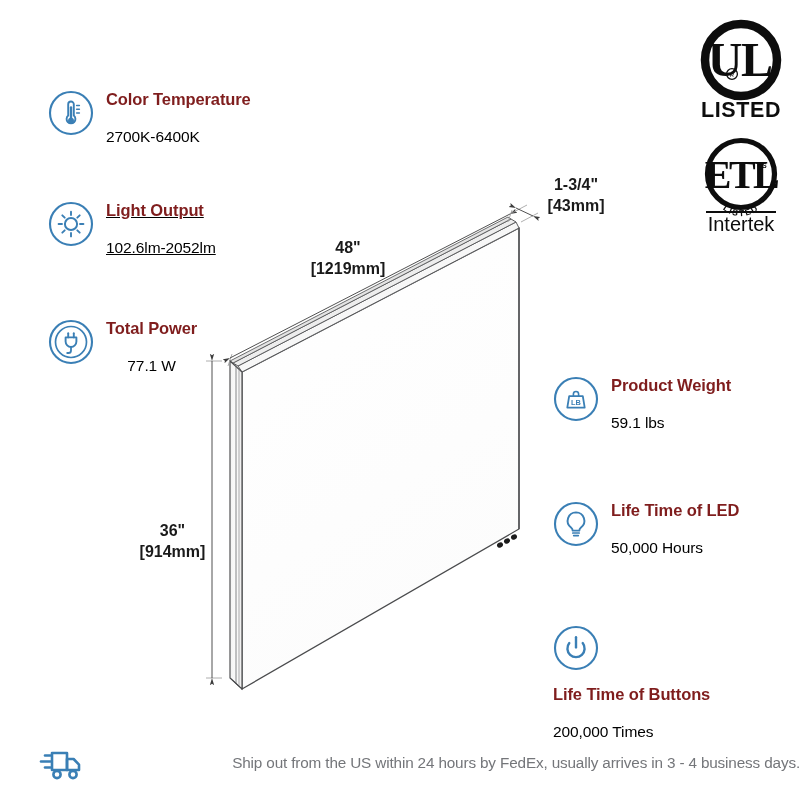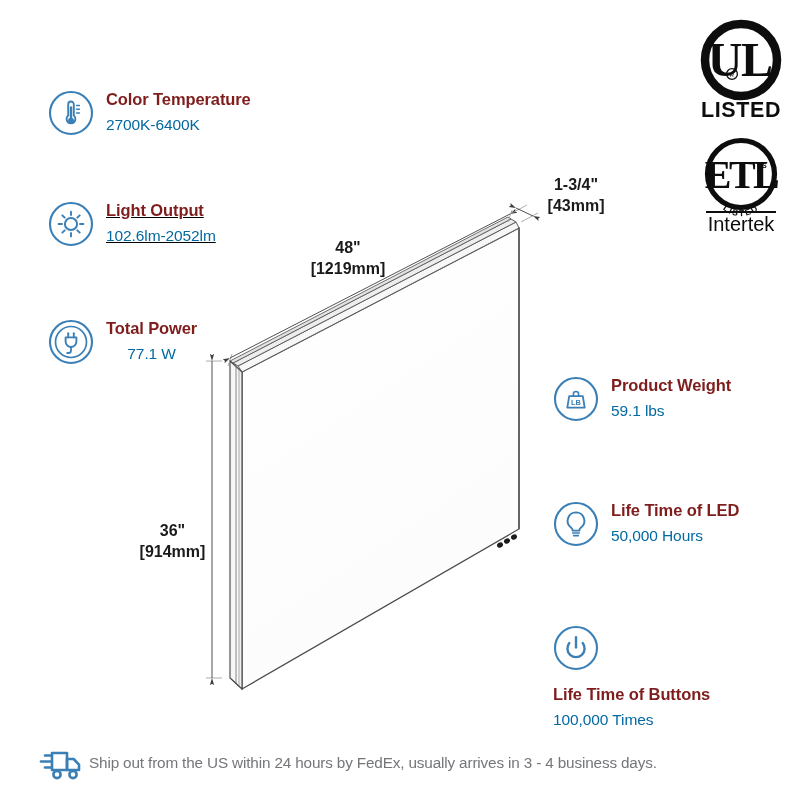"2700K-6400K" .spec-value { color: #0369a1 -> #000000; margin-top: 3px -> 15px }
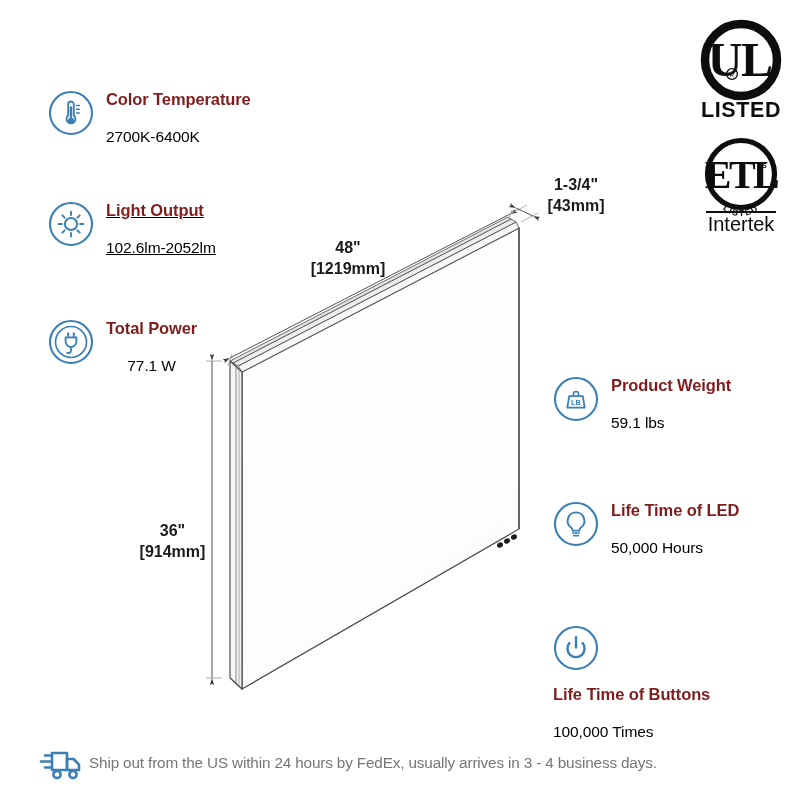"100,000 Times" div.spec-value { text: 100,000 -> 200,000 }
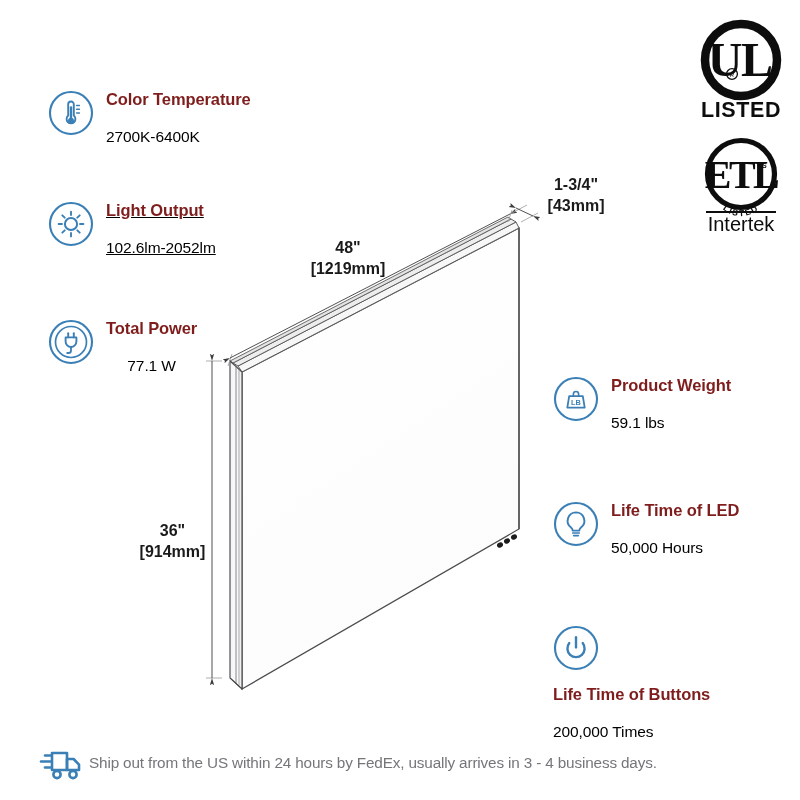"Ship out from the US" #ship-banner { justify-content: none -> space-between }
